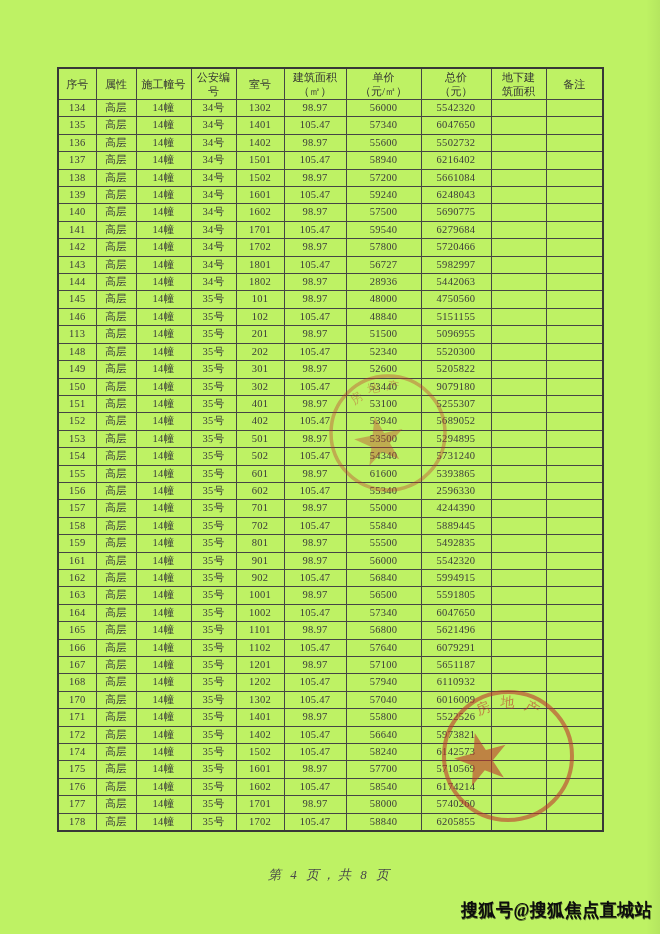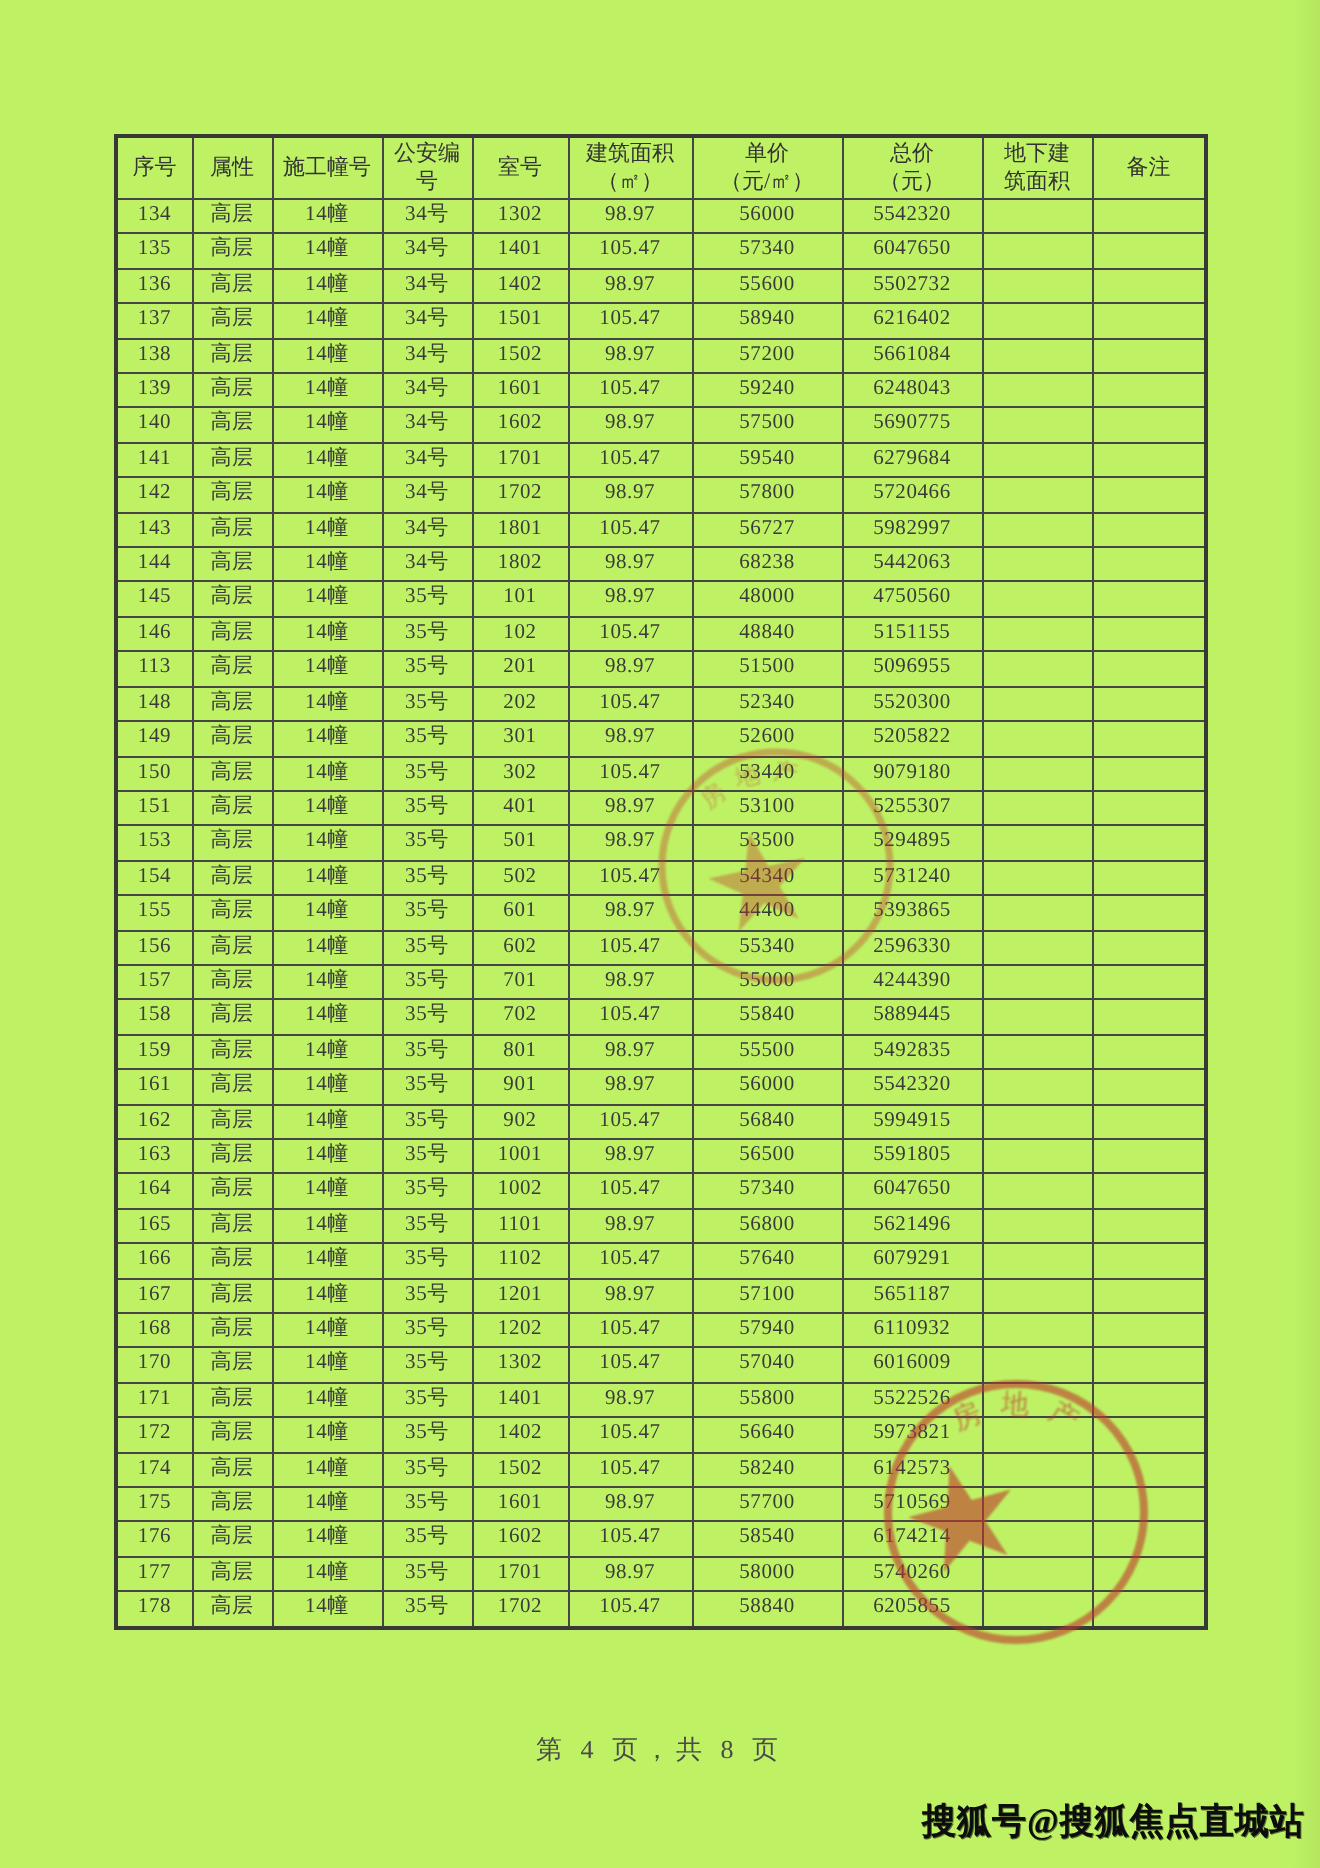"68238" td { text: 68238 -> 28936 }
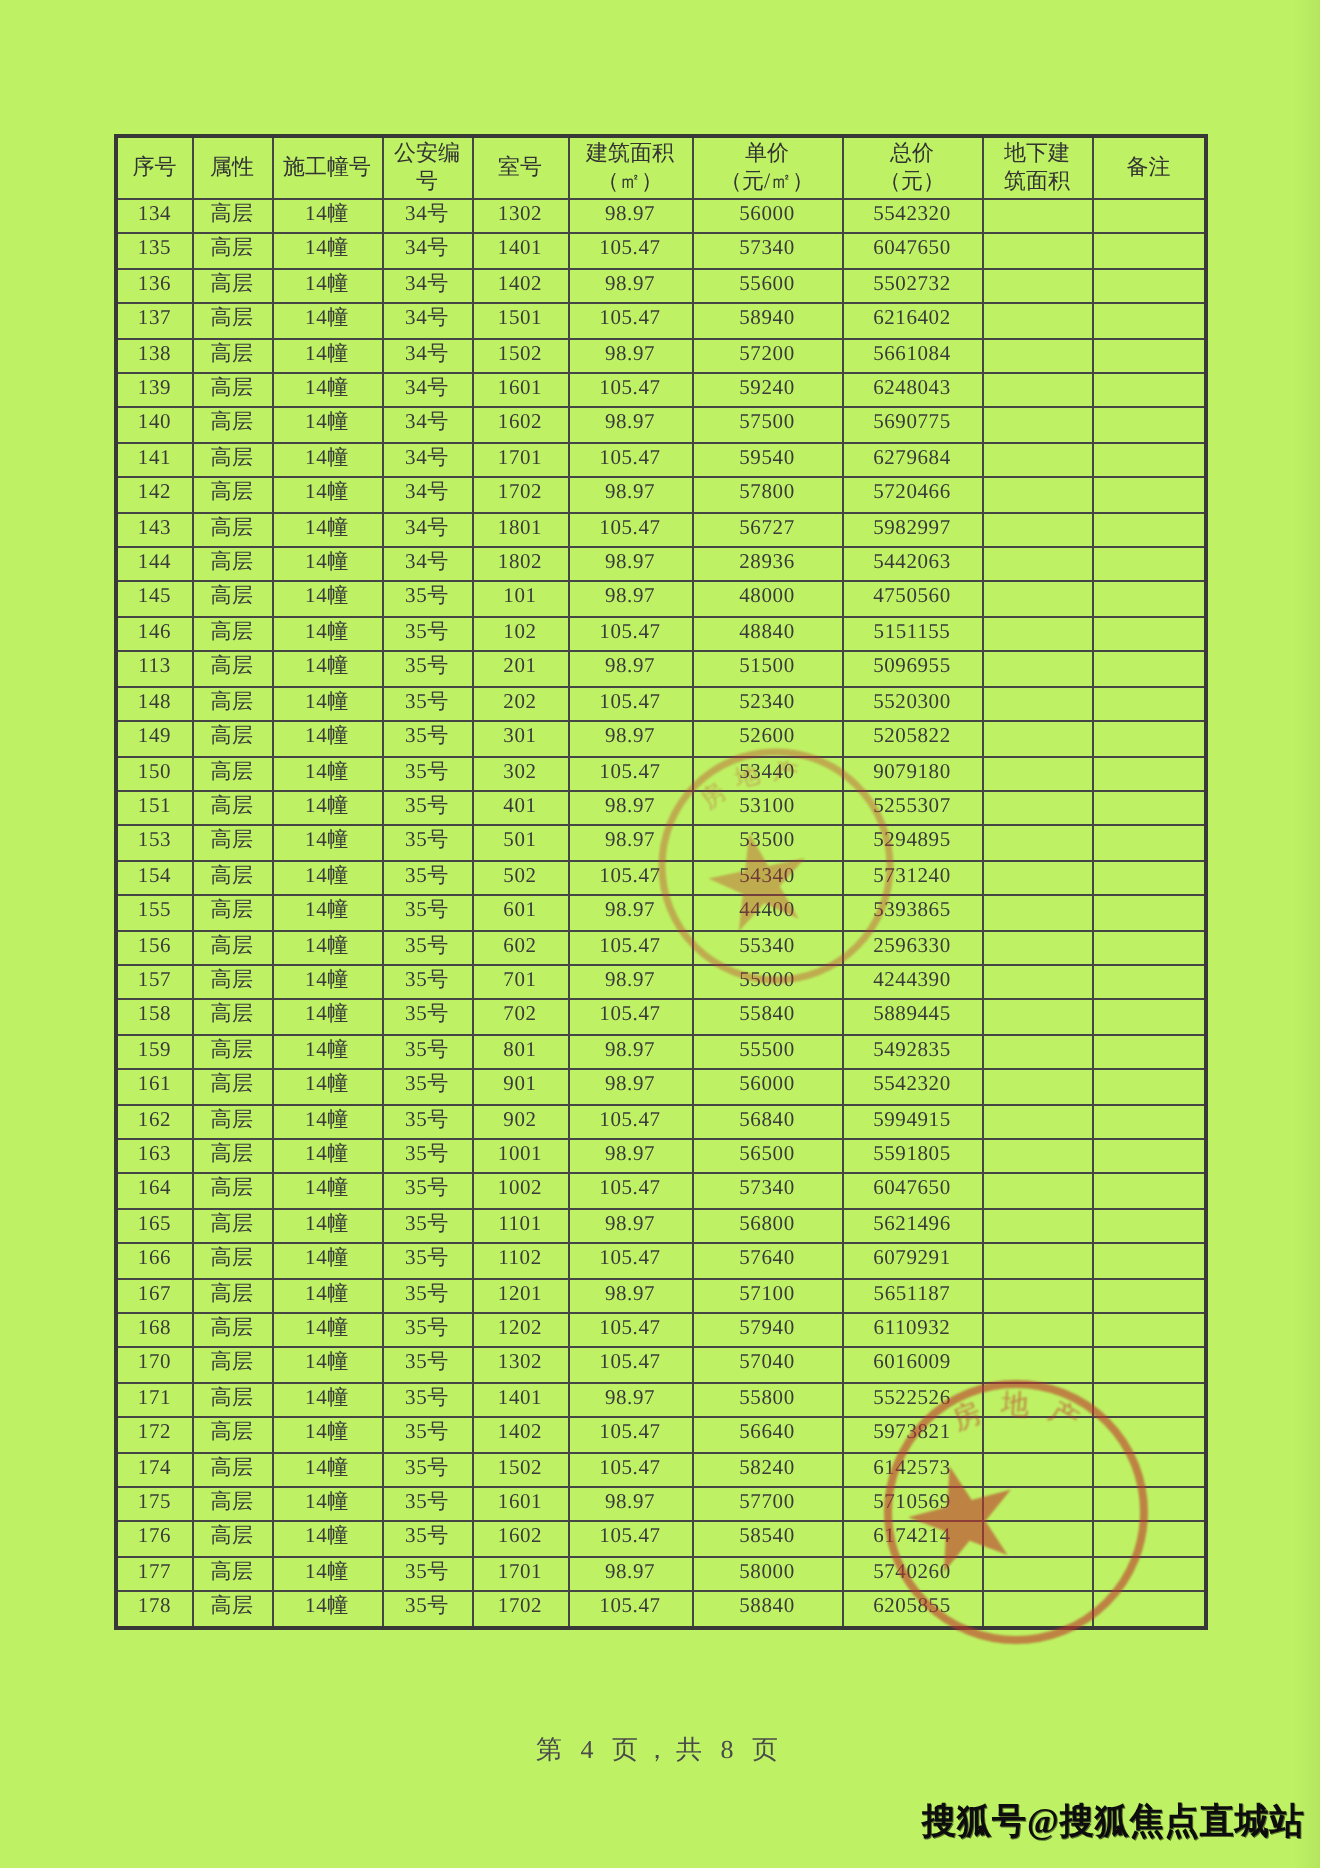"152" tr { html: none -> <tr> <td>152</td> <td>高层</td> <td>14幢</td> <td>35号</td> <td>402</td> <td>105.47</td> <td>53940</td> <td>5689052</td> <td></td> <td></td> </tr> }
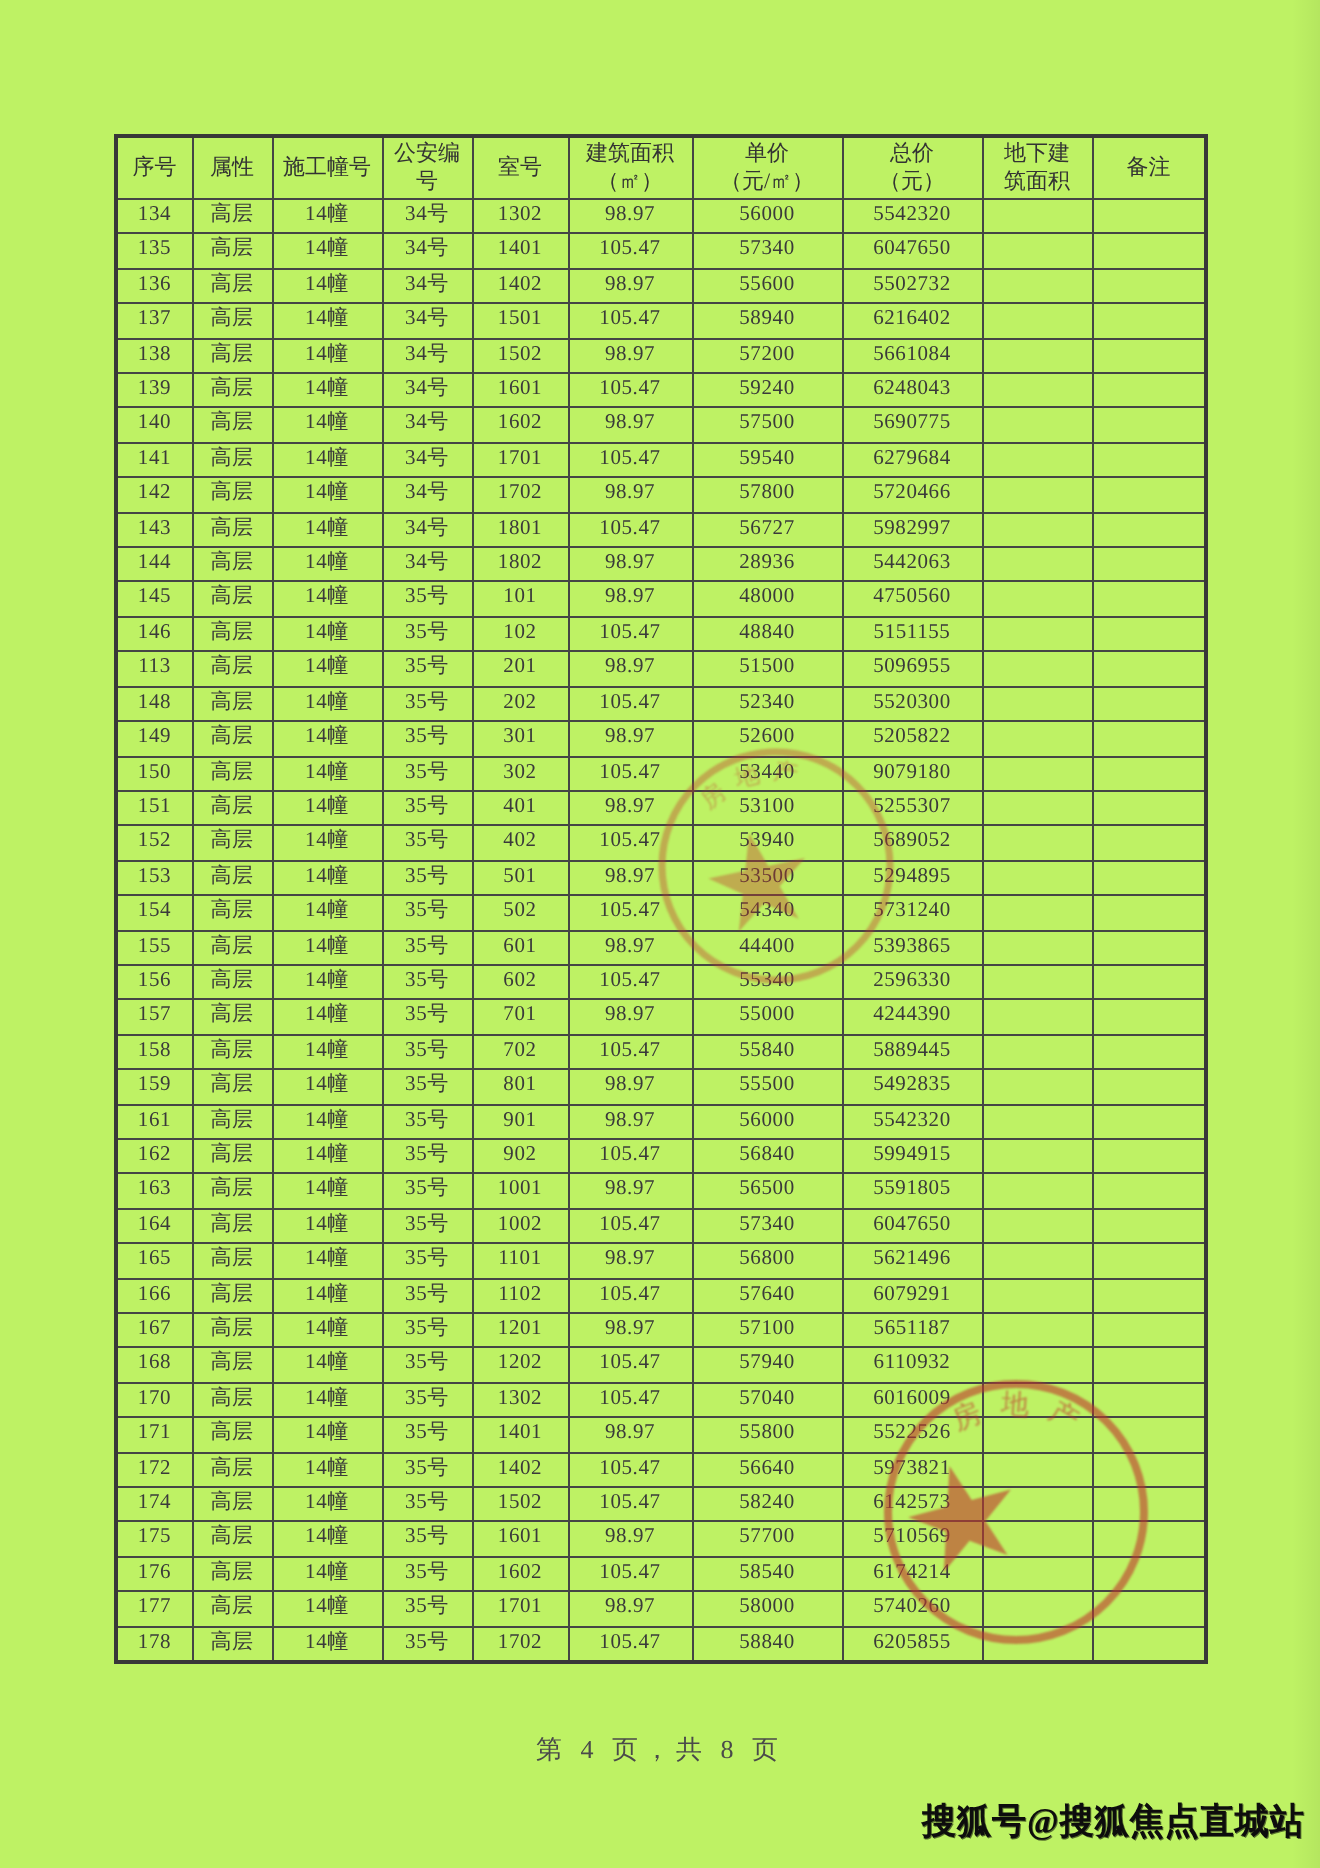"44400" td { text: 44400 -> 61600 }
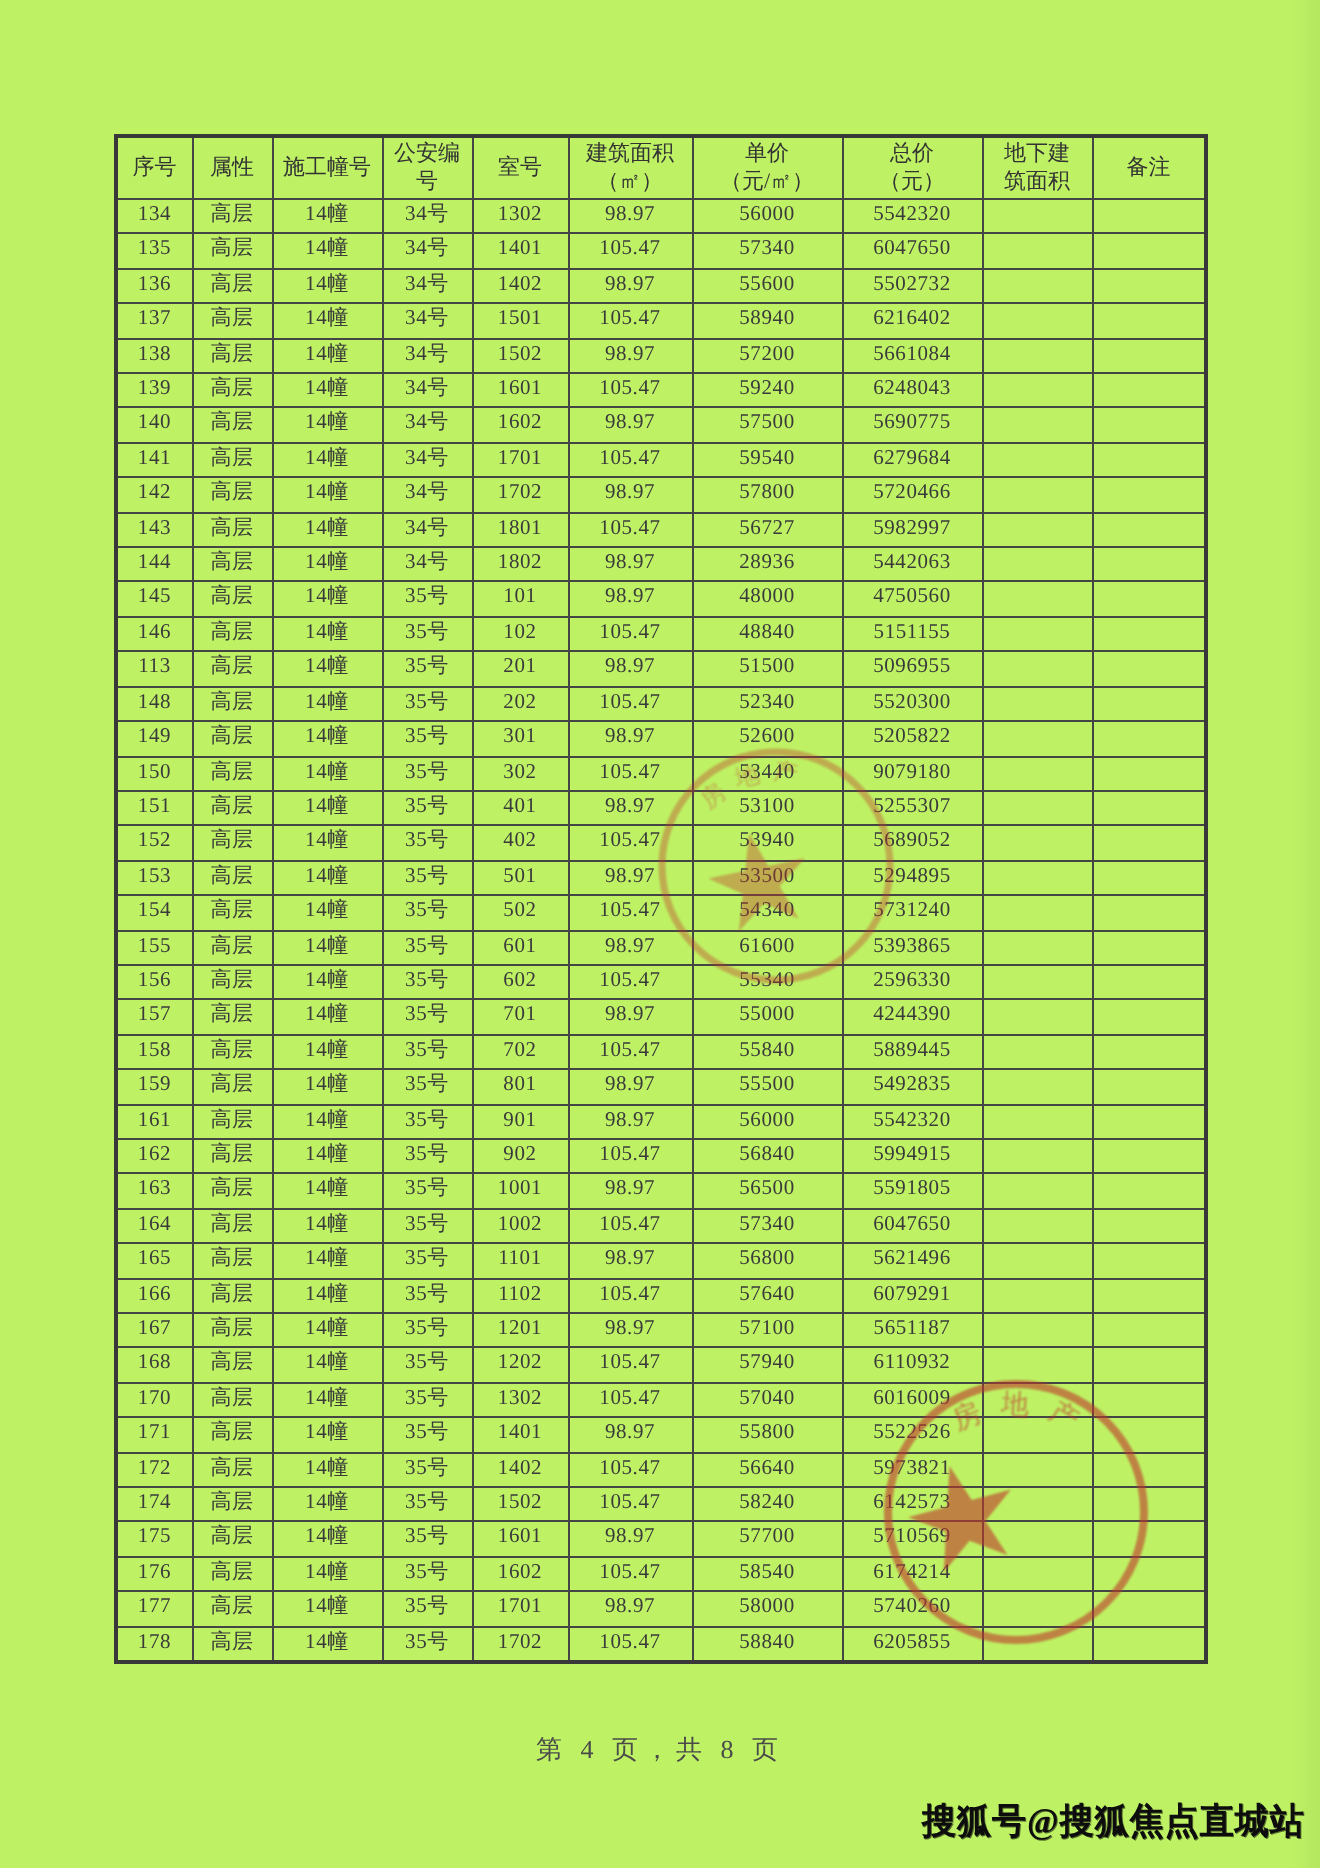"第 4 页，共 8 页" .footer-page { font-style: none -> italic }
